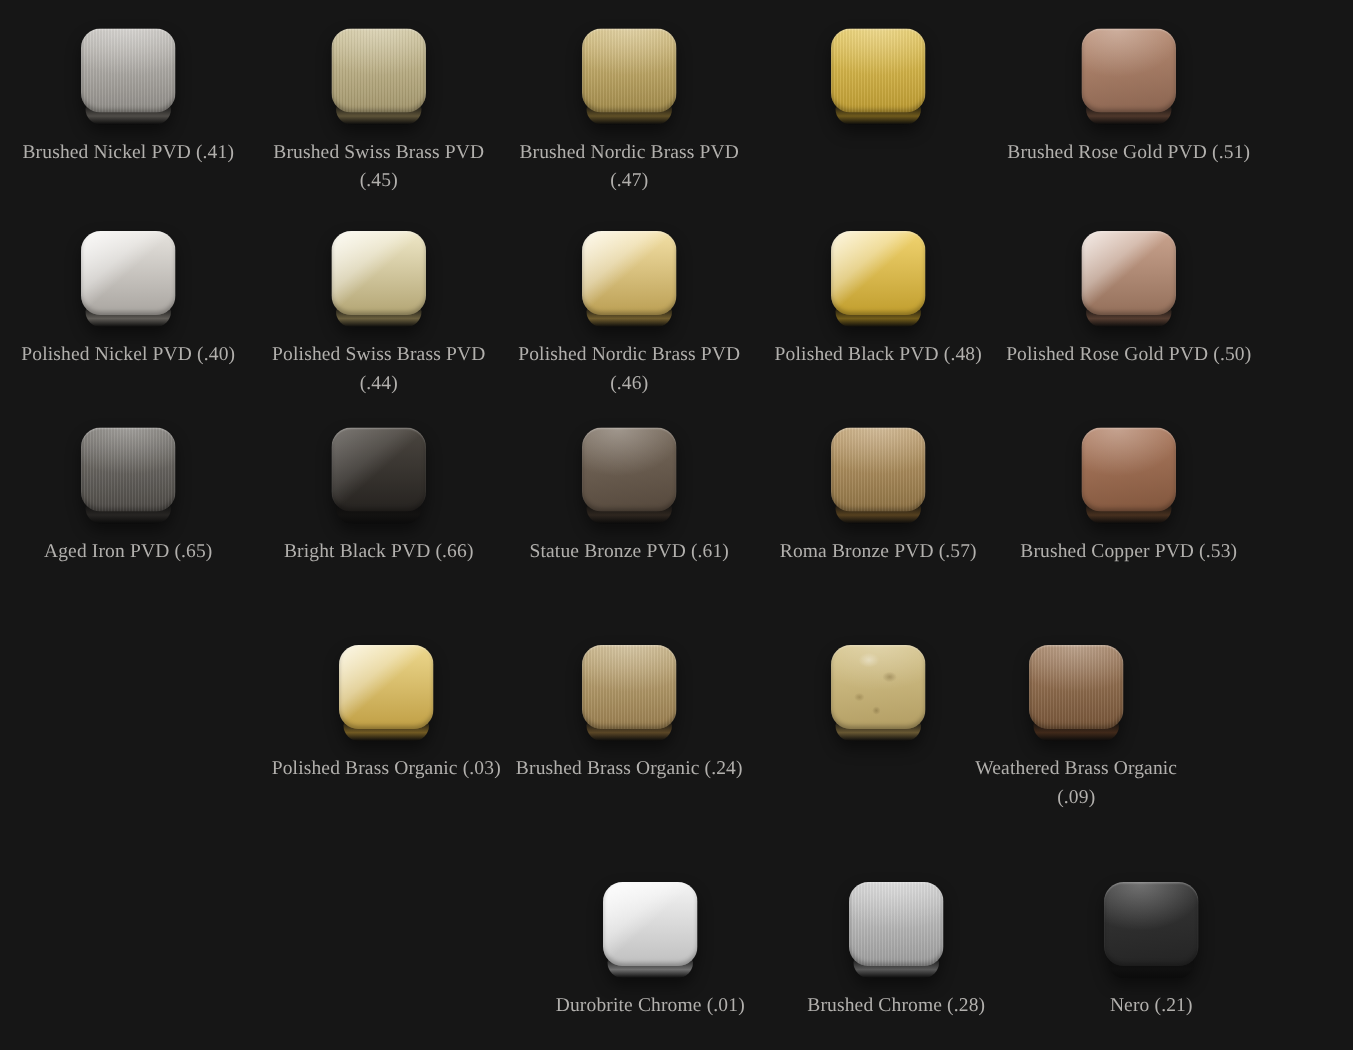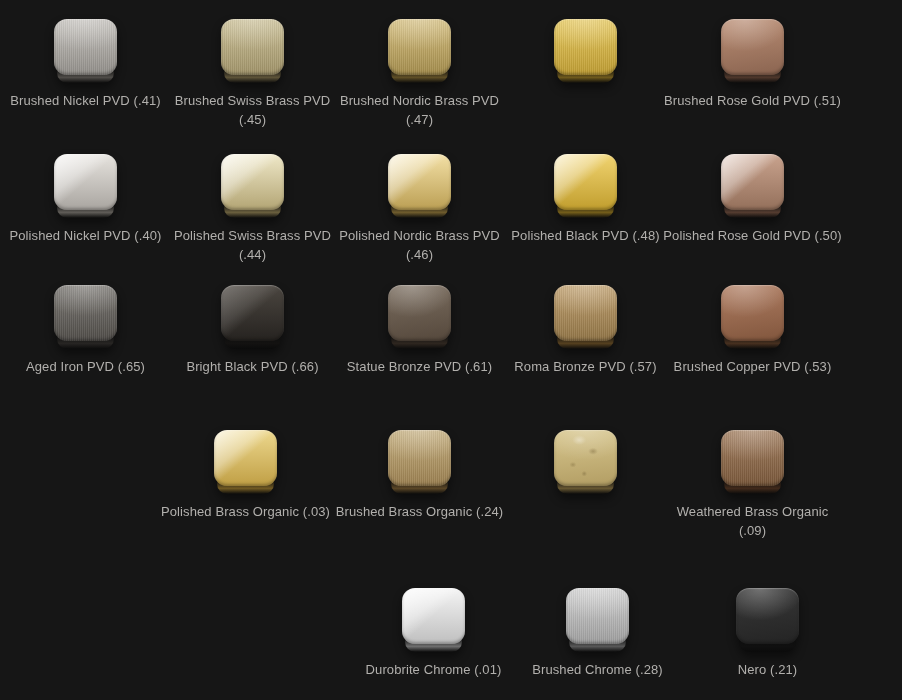"Brushed Nickel PVD (.41)" .stage { font-family: none -> Liberation Serif, serif }
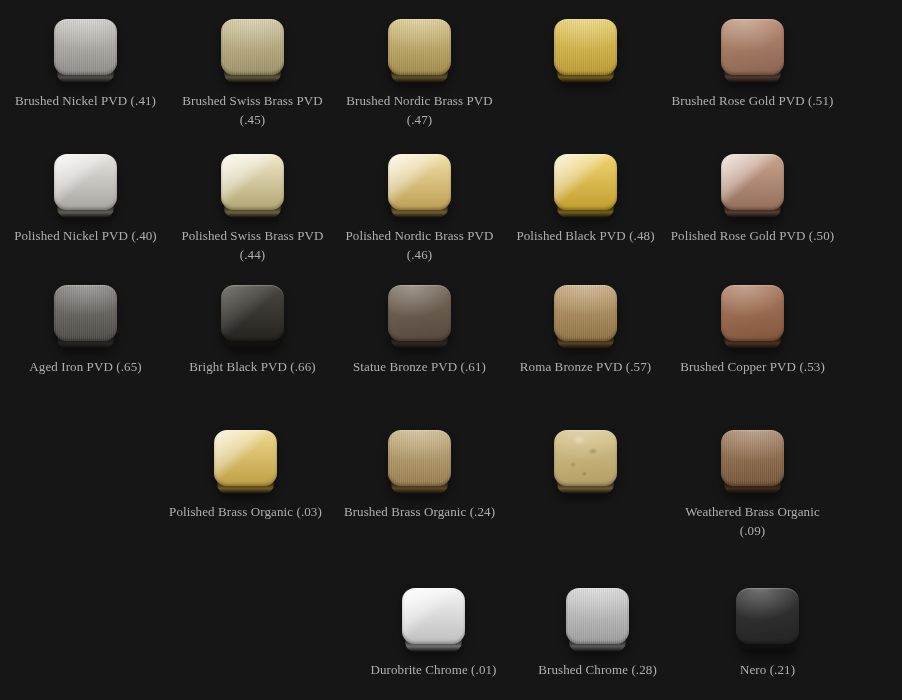"Polished Brass Organic (.03)" .cols4 .cell:nth-child(1) { left: 162px -> 174px }
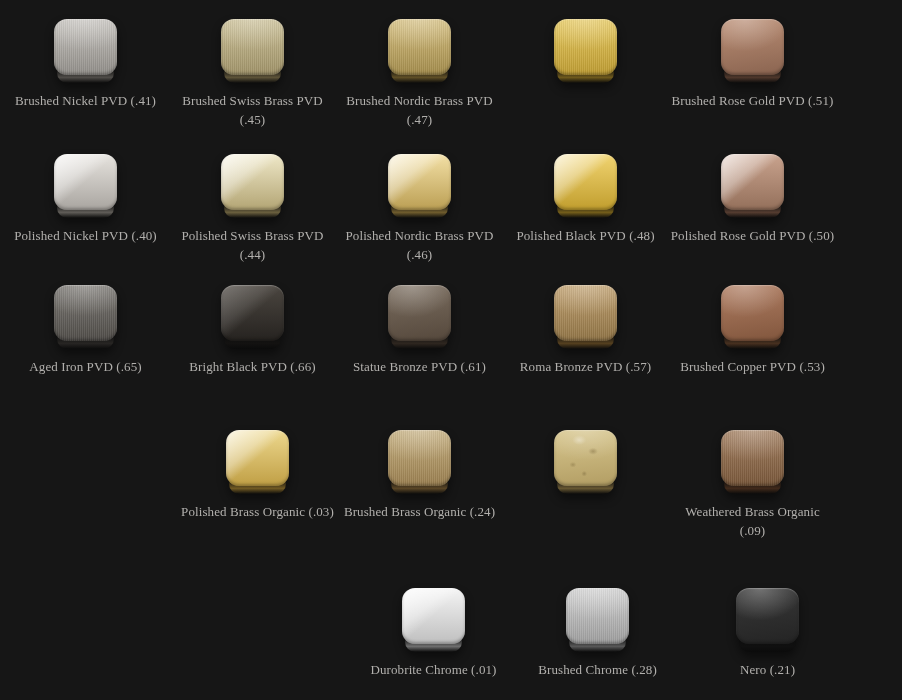"Weathered Brass Organic" .cols4 .cell:nth-child(4) { left: 669px -> 634px }
